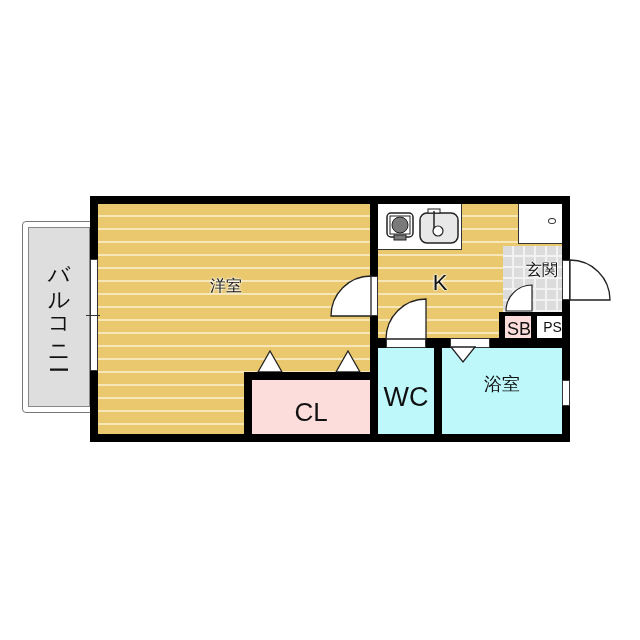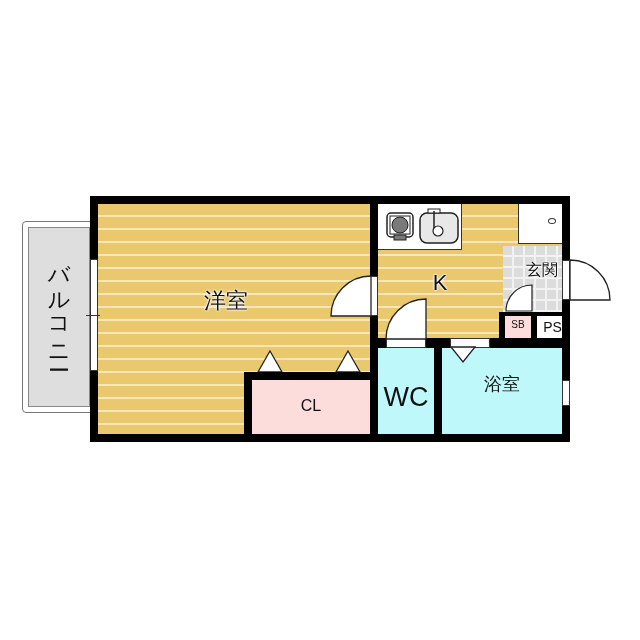"洋室" div.label { font-size: 22px -> 16px; top: 286px -> 276px }
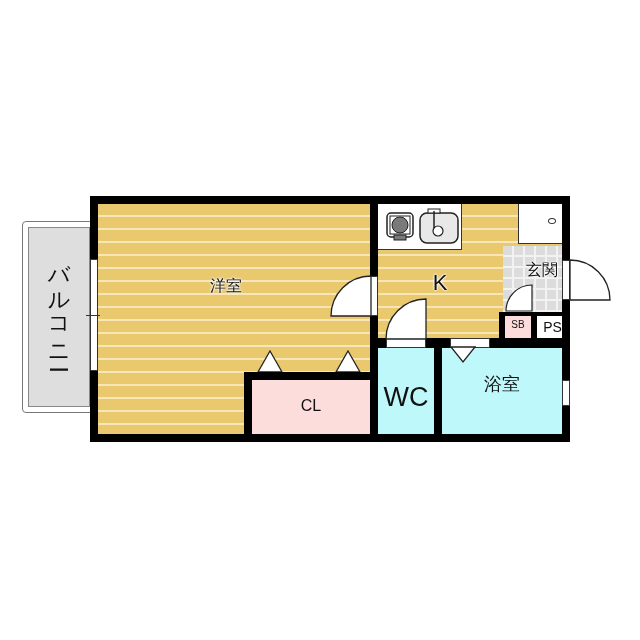"SB" div.label { font-size: 10px -> 18px; text-align: none -> right }
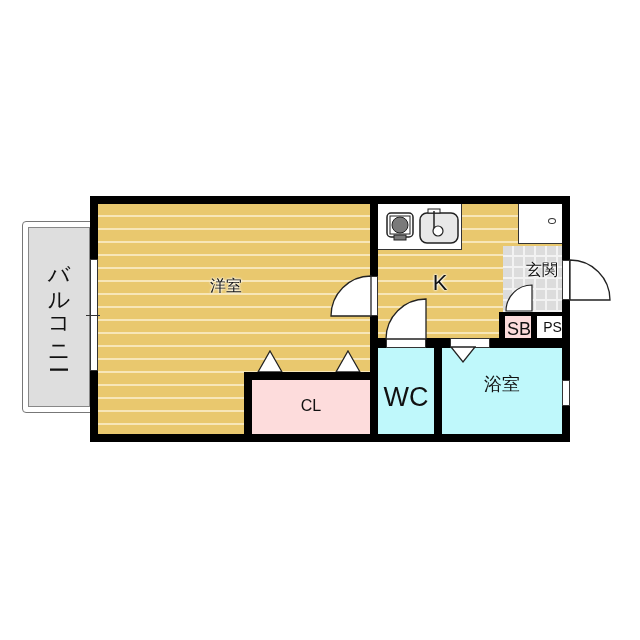"CL" div.label { font-size: 16px -> 26px }
